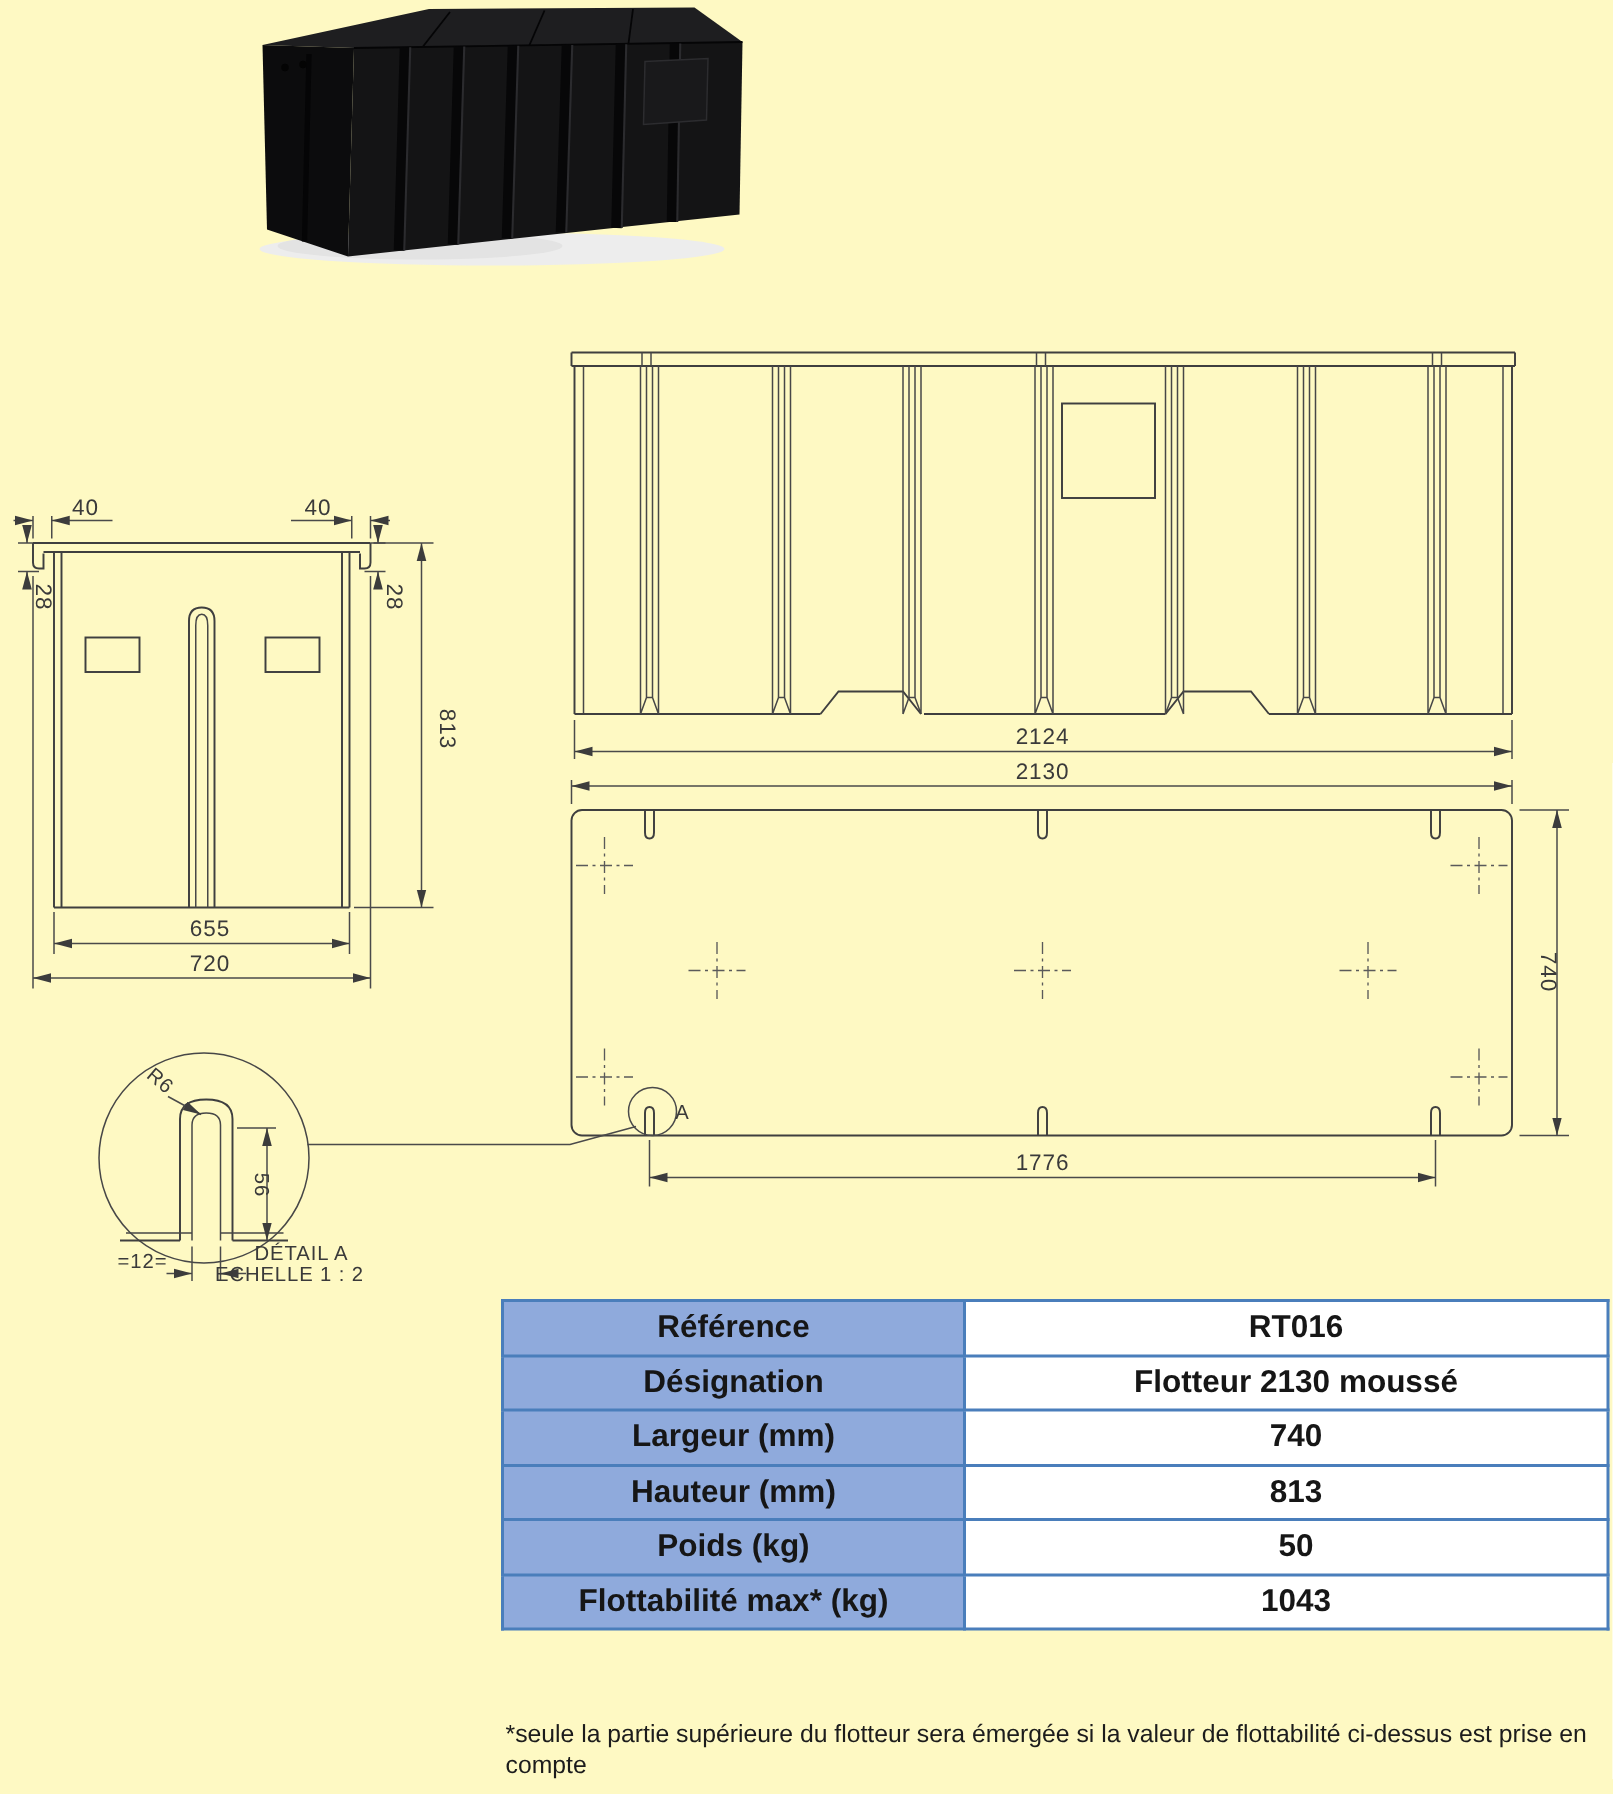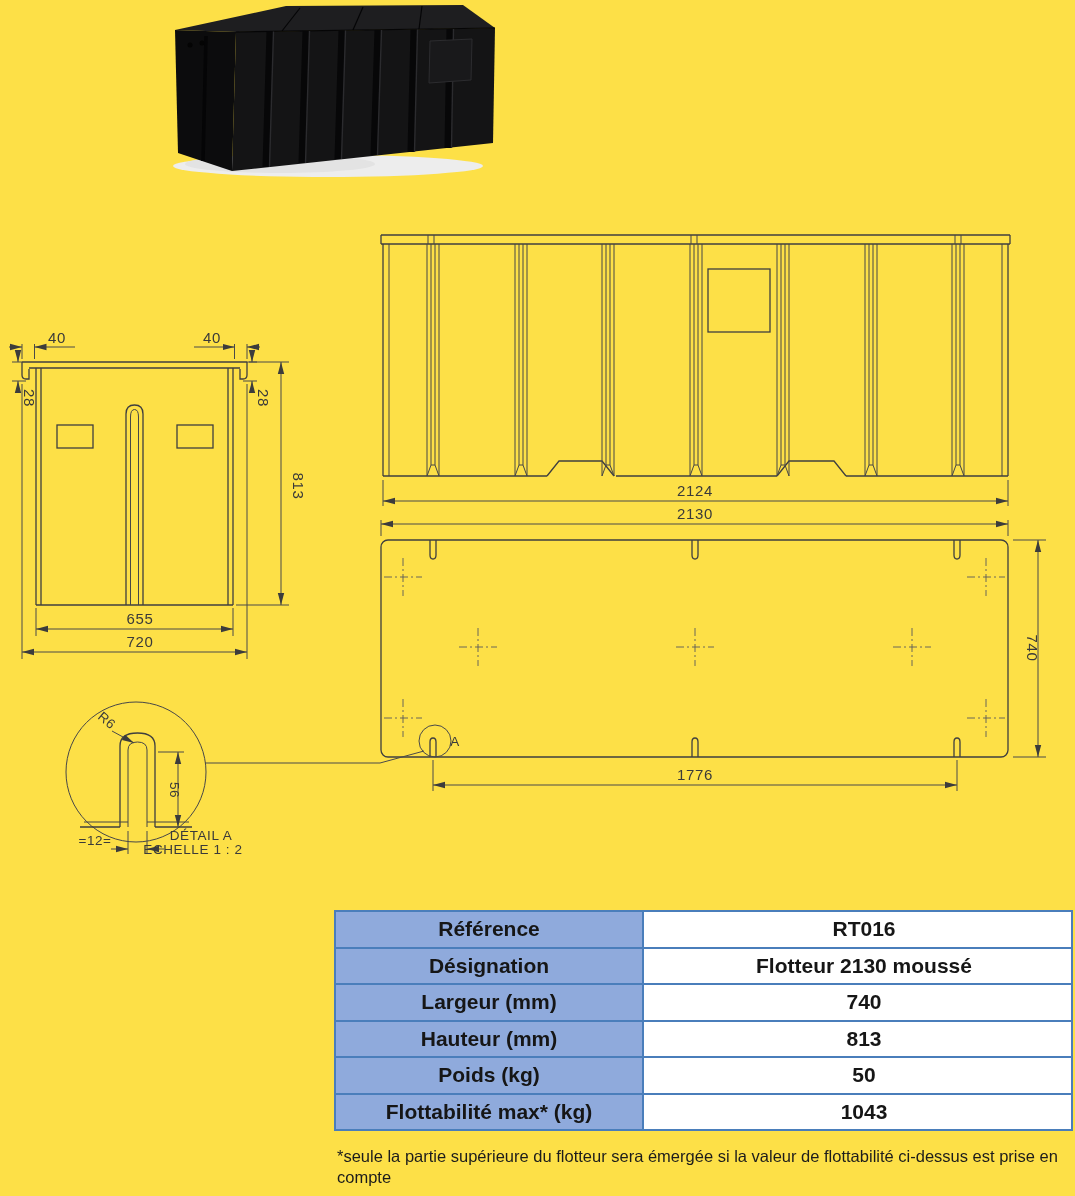"40" .page { background: #fde047 -> #fef9c3 }
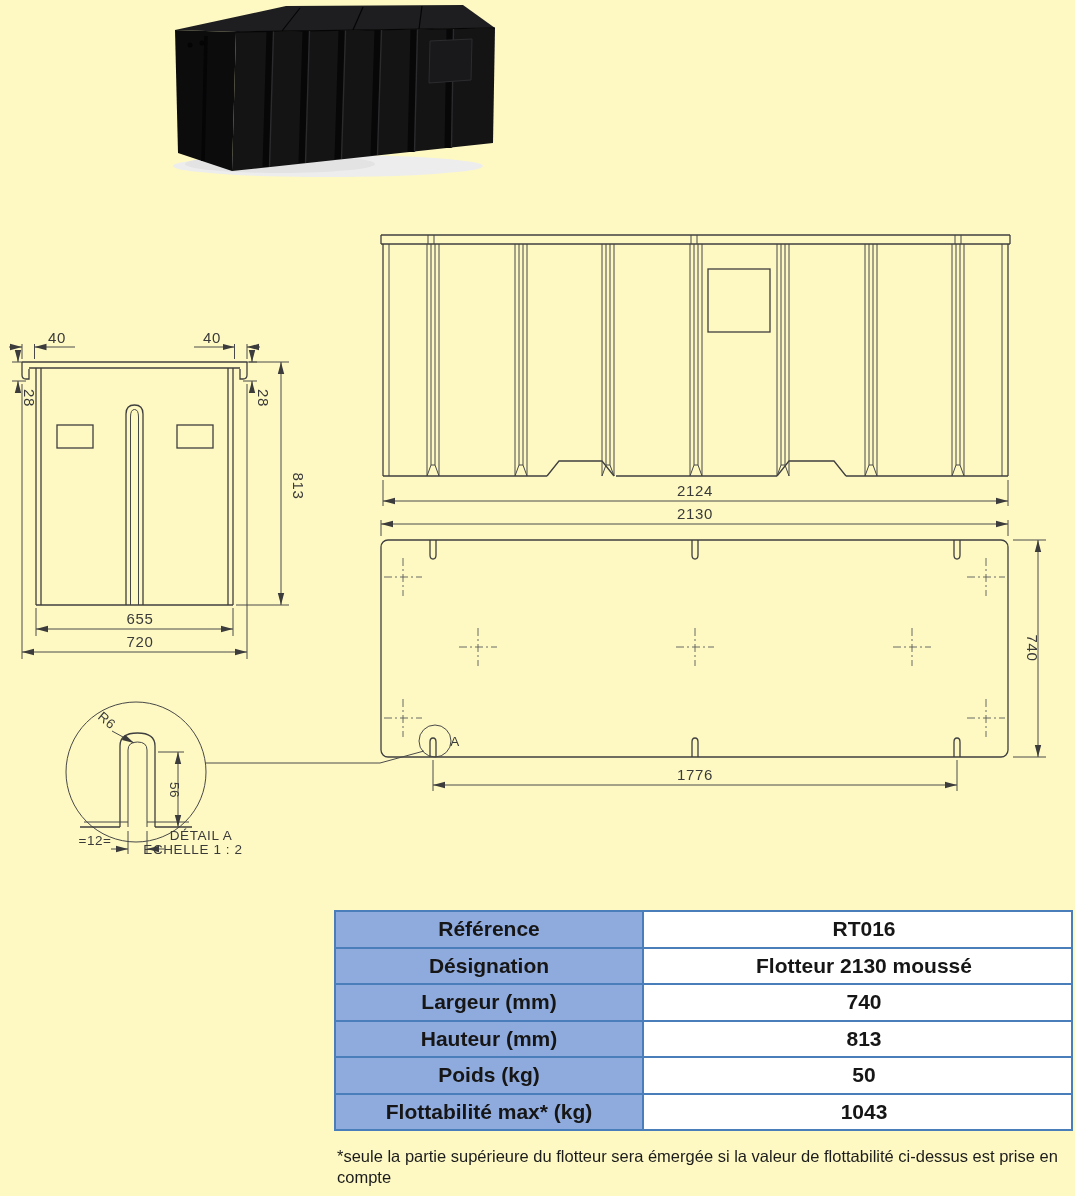"Référence" .spec { top: 910px -> 866px }
